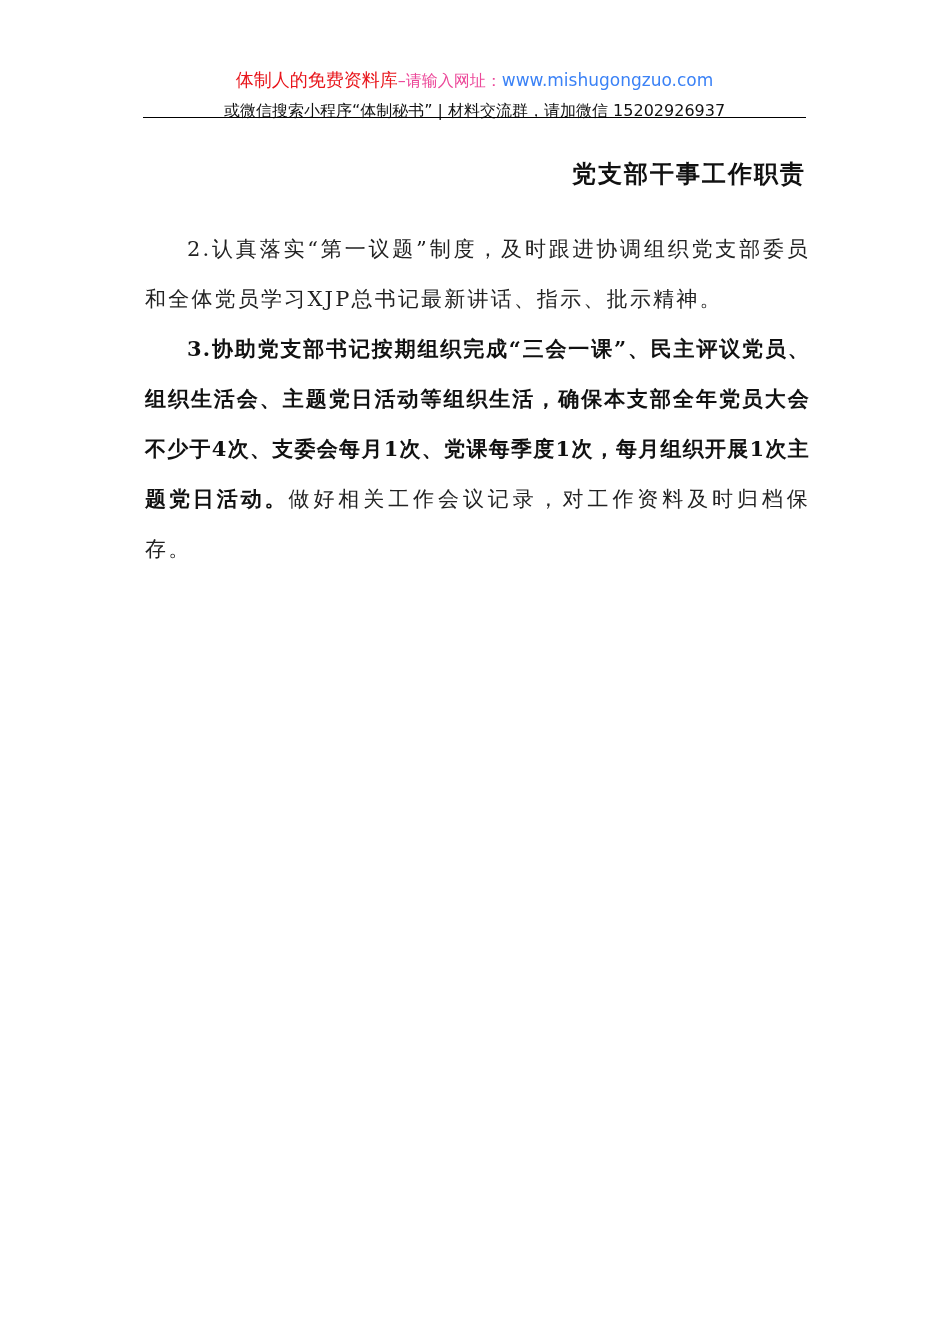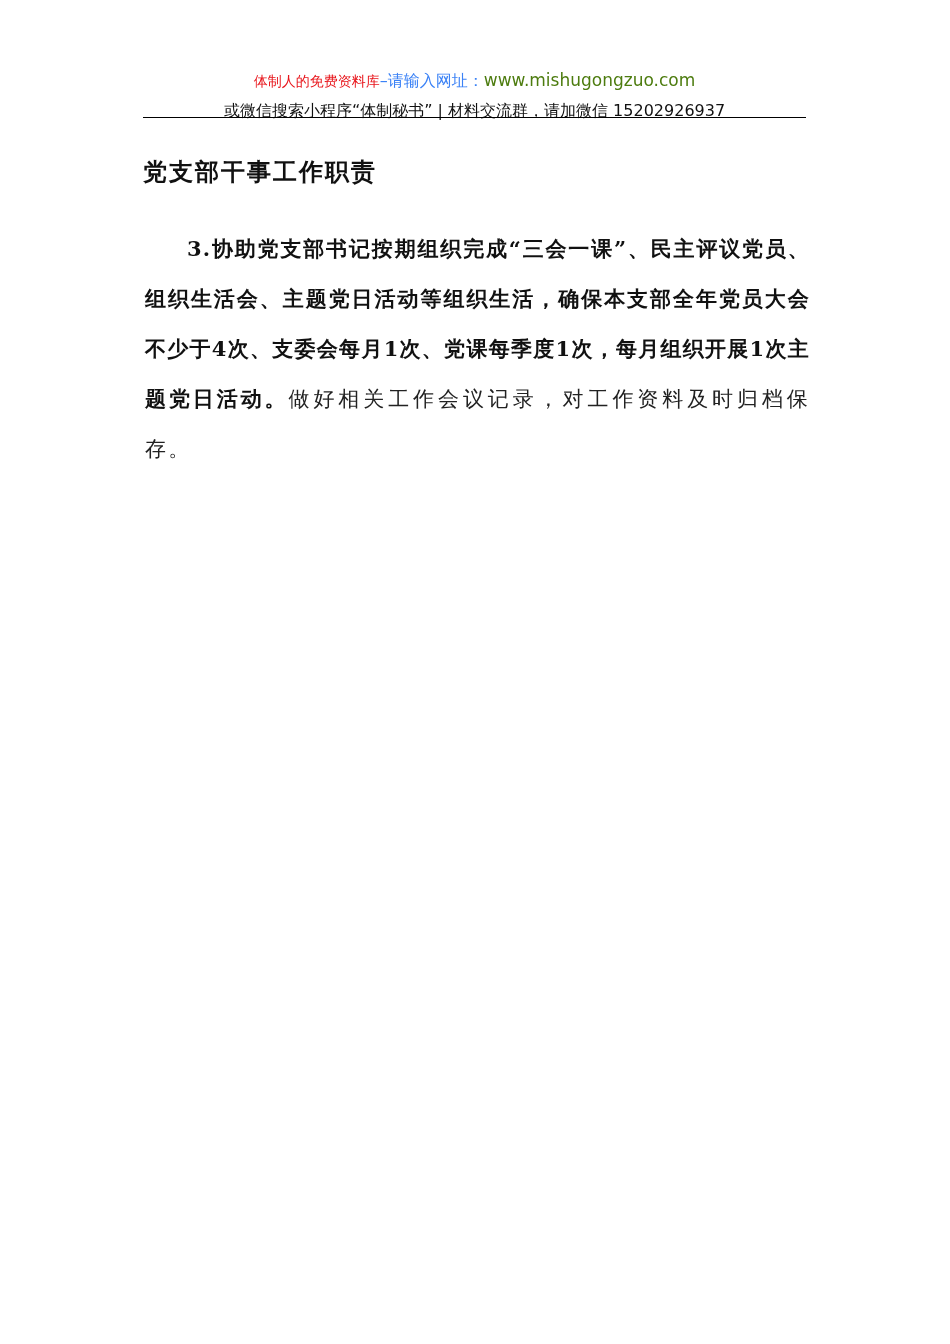"体制人的免费资料库" .header-line1 .brand { font-size: 14px -> 18px }
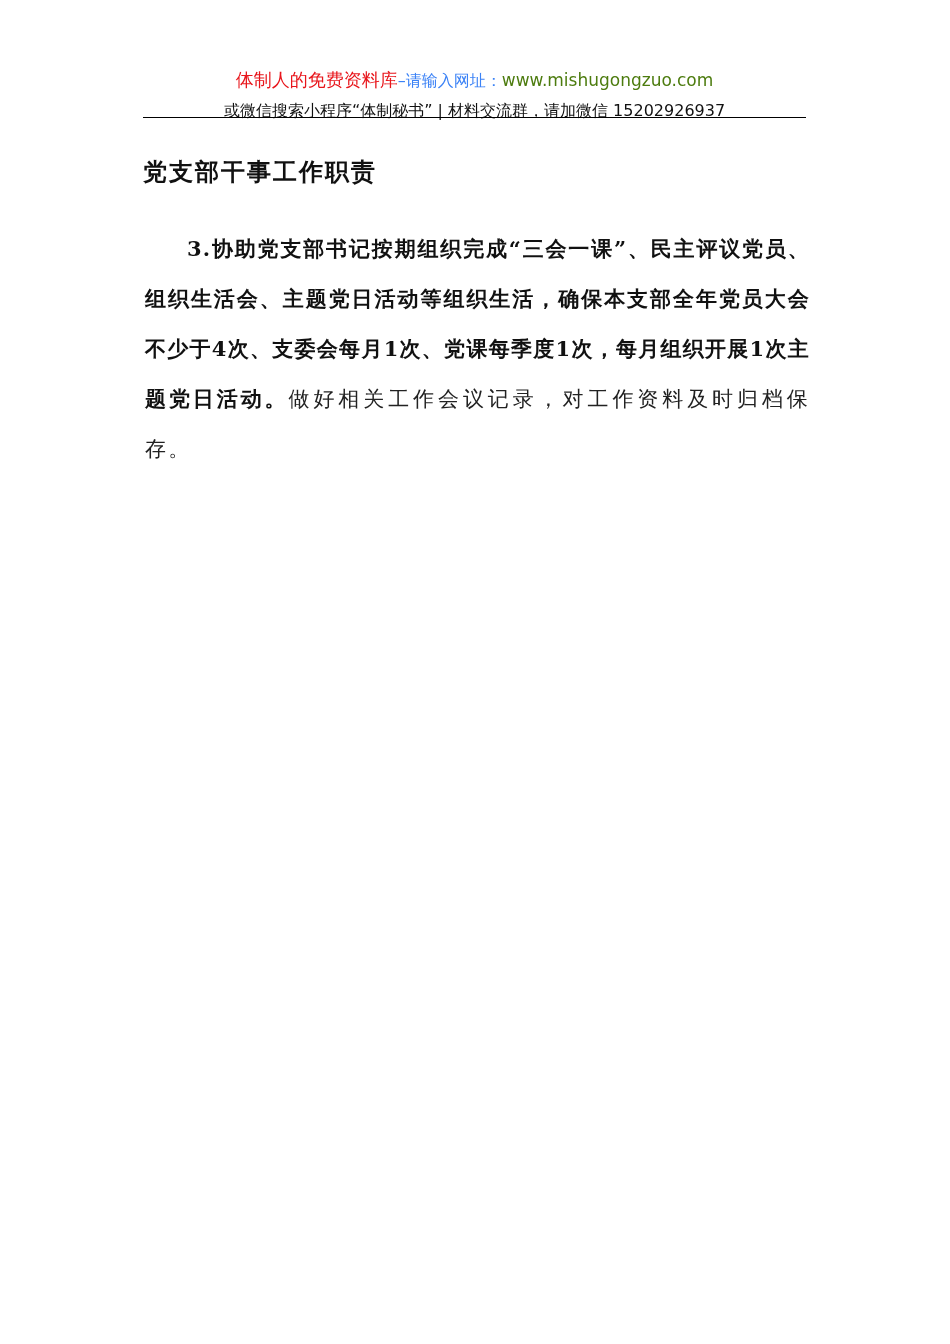"–请输入网址：" .header-line1 .prompt { color: #3b82f6 -> #ec4899 }
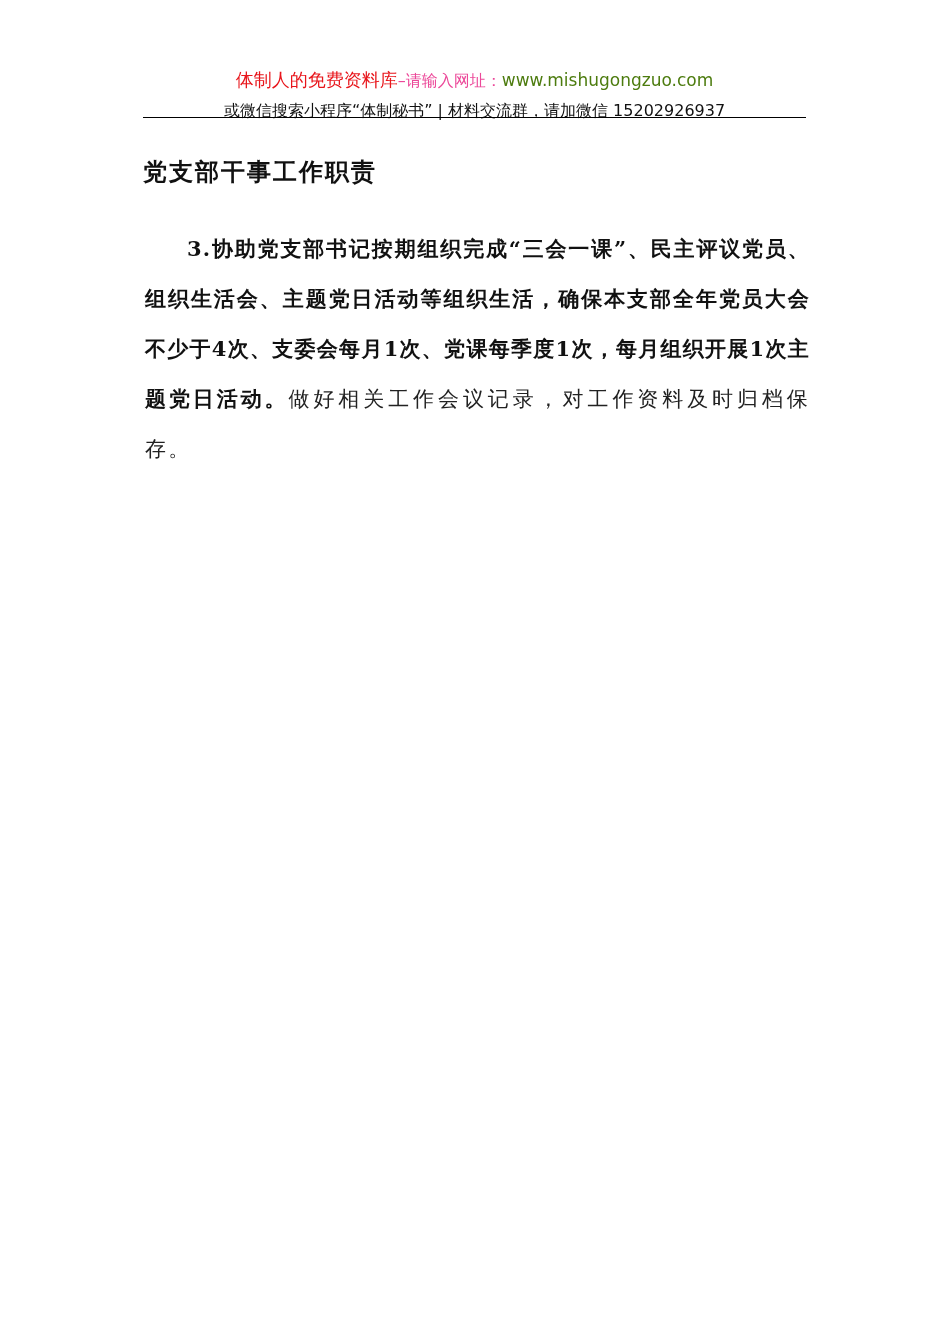"www.mishugongzuo.com" .header-line1 .url { color: #4d7c0f -> #3b82f6 }
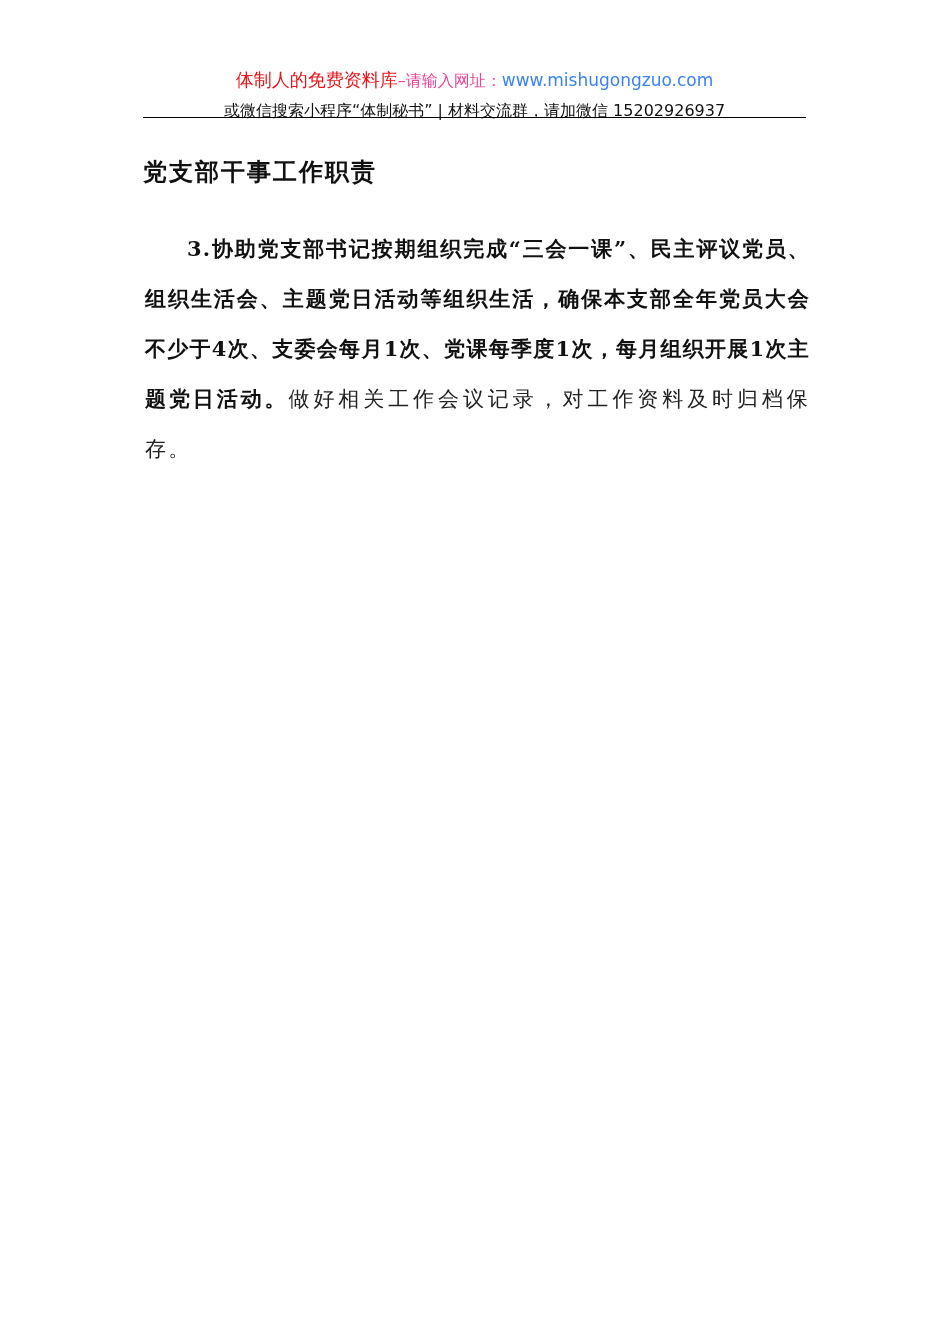"党支部干事工作职责" .doc-title { font-family: Liberation Mono, monospace -> Liberation Sans, sans-serif; text-align: left -> right }
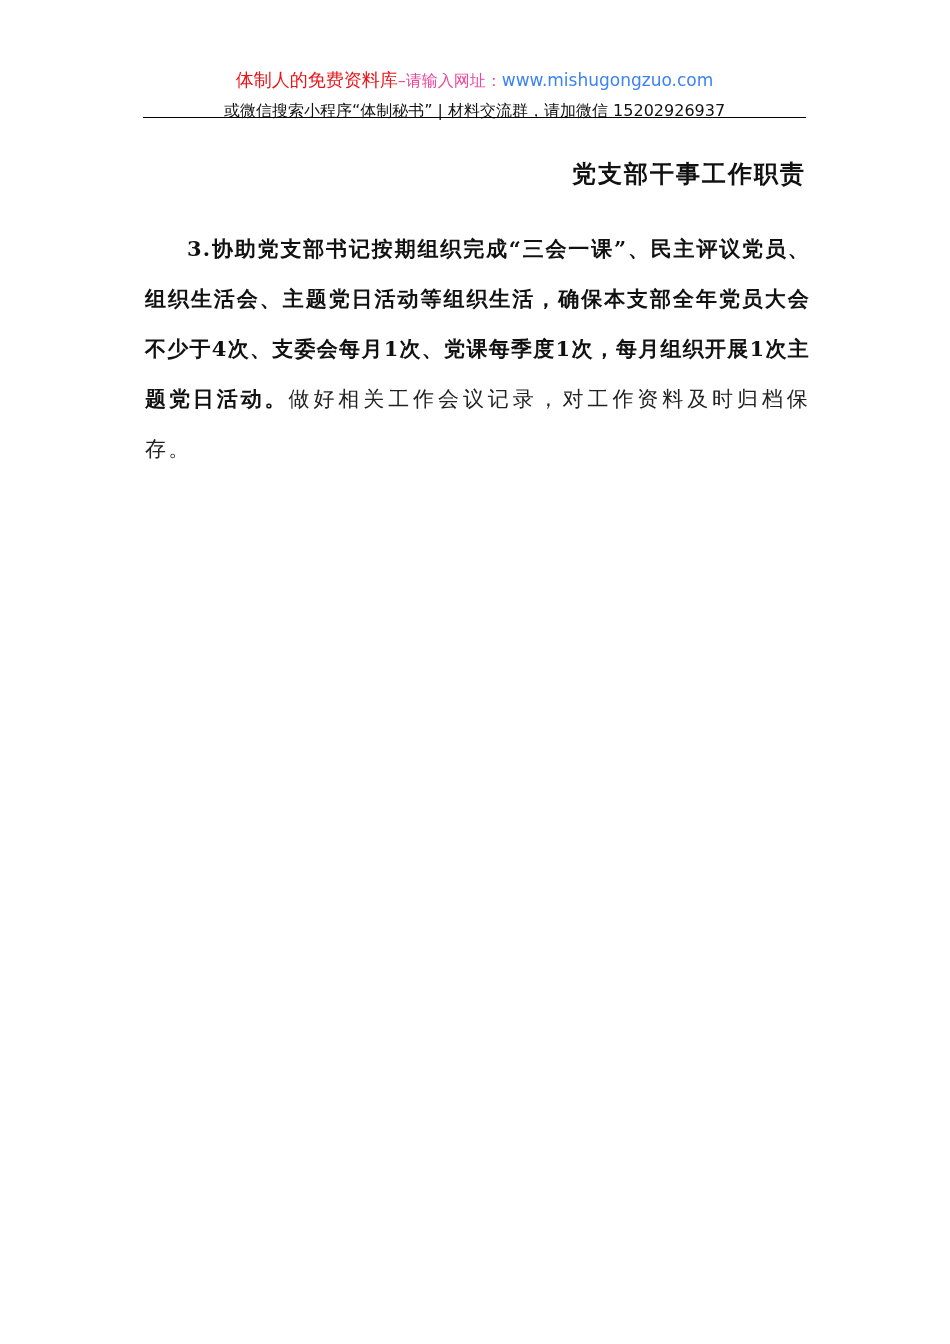"2.认真落实“第一议题”制度，及时跟进协调组织党支部委员和全体党员学习XJP总书" p.para { html: none -> <p><span>2.认真落实“第一议题”制度，及时跟进协调组织党支部委员和全体党员学习XJP总书记最新讲话、指示、批示精神。</span></p> }
